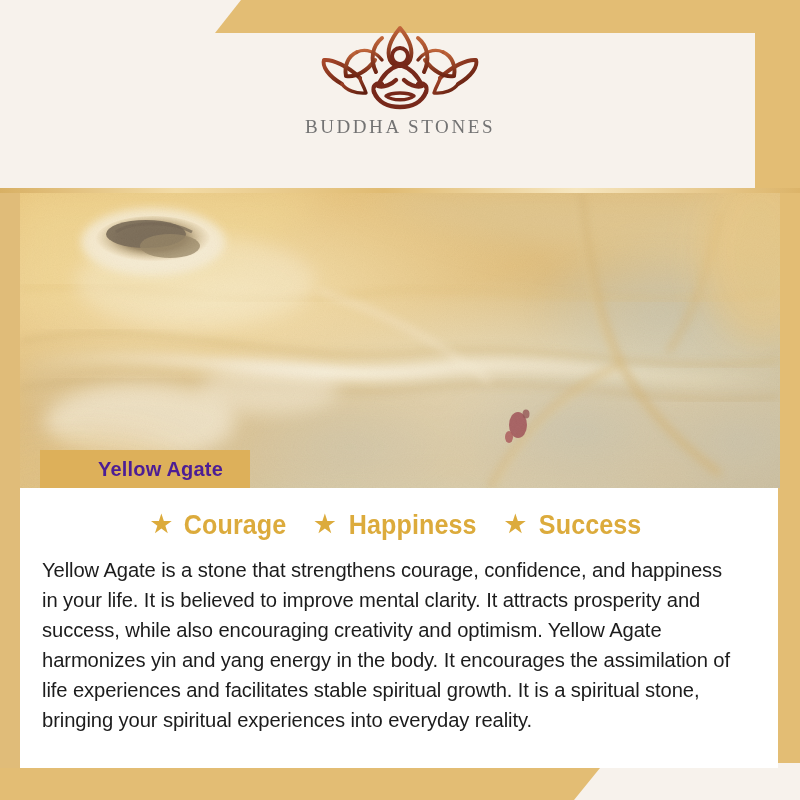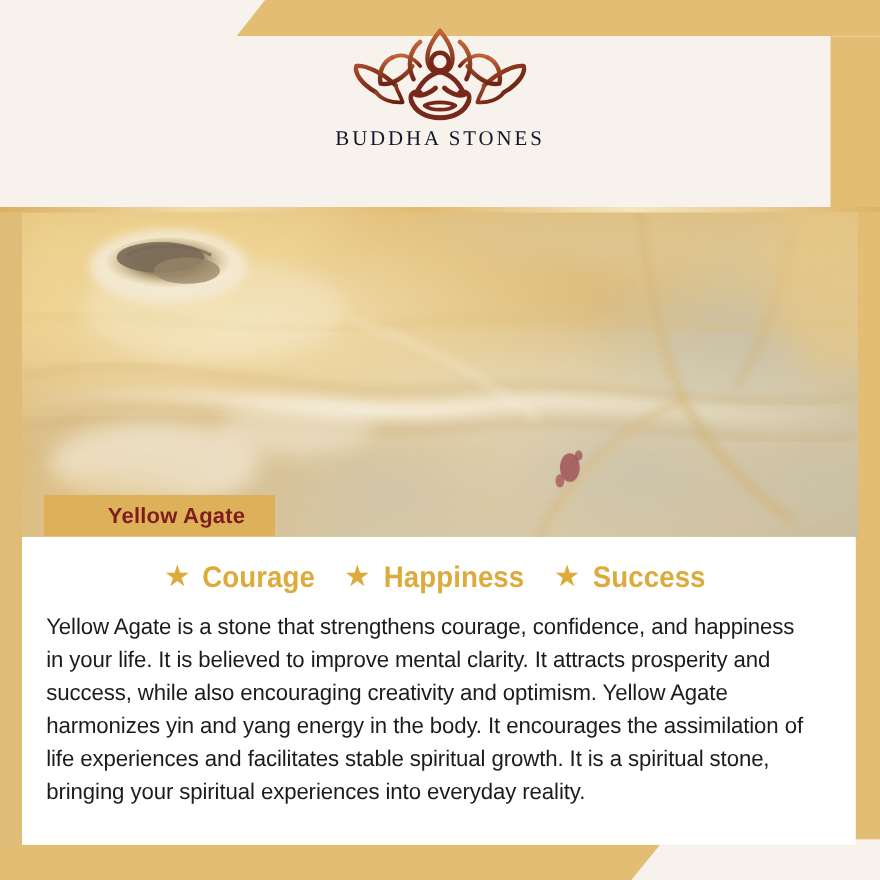"BUDDHA STONES" .brand-name { color: #0f172a -> #737373 }
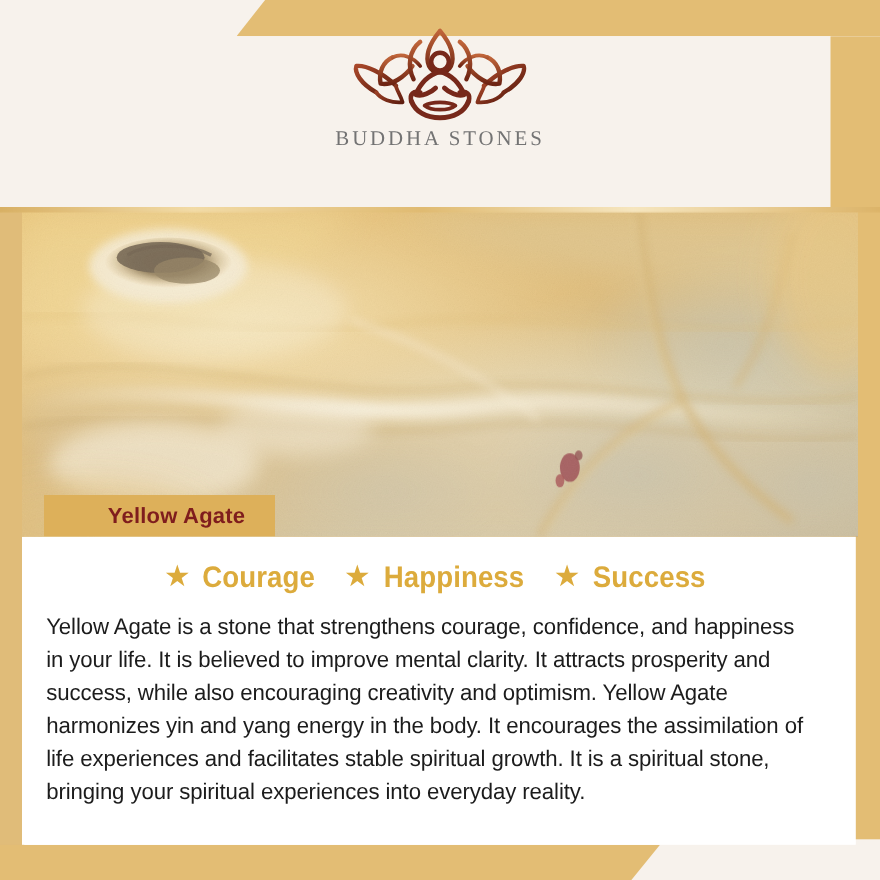"Yellow Agate" .stone-label span { color: #7f1d1d -> #4c1d95; margin-left: 40px -> none; padding-left: 18px -> 58px }
